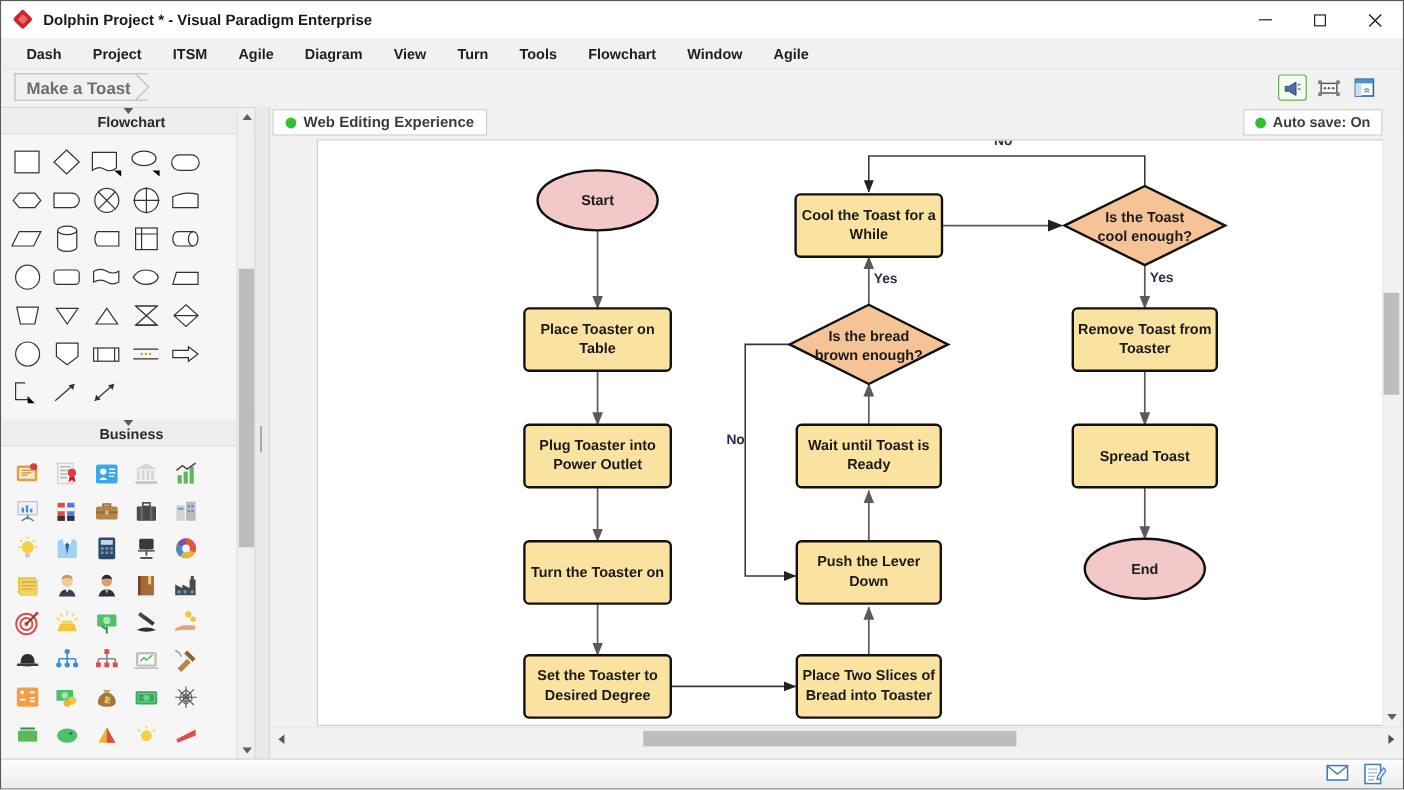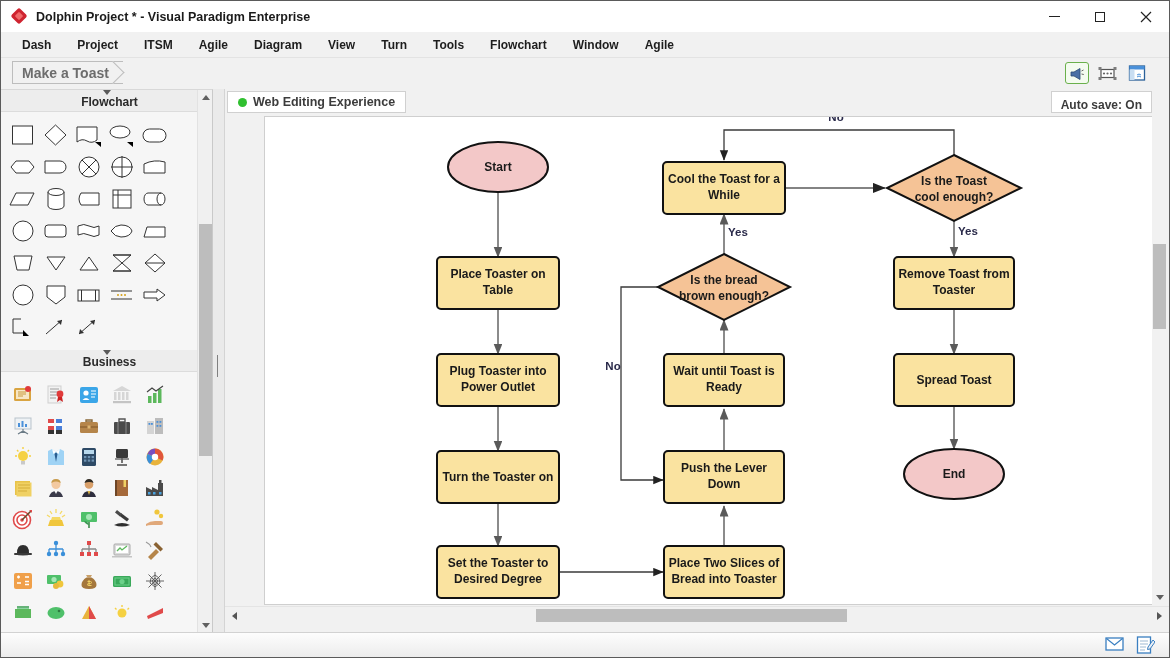"Auto save: On" .autosave { flex-direction: column -> none }
